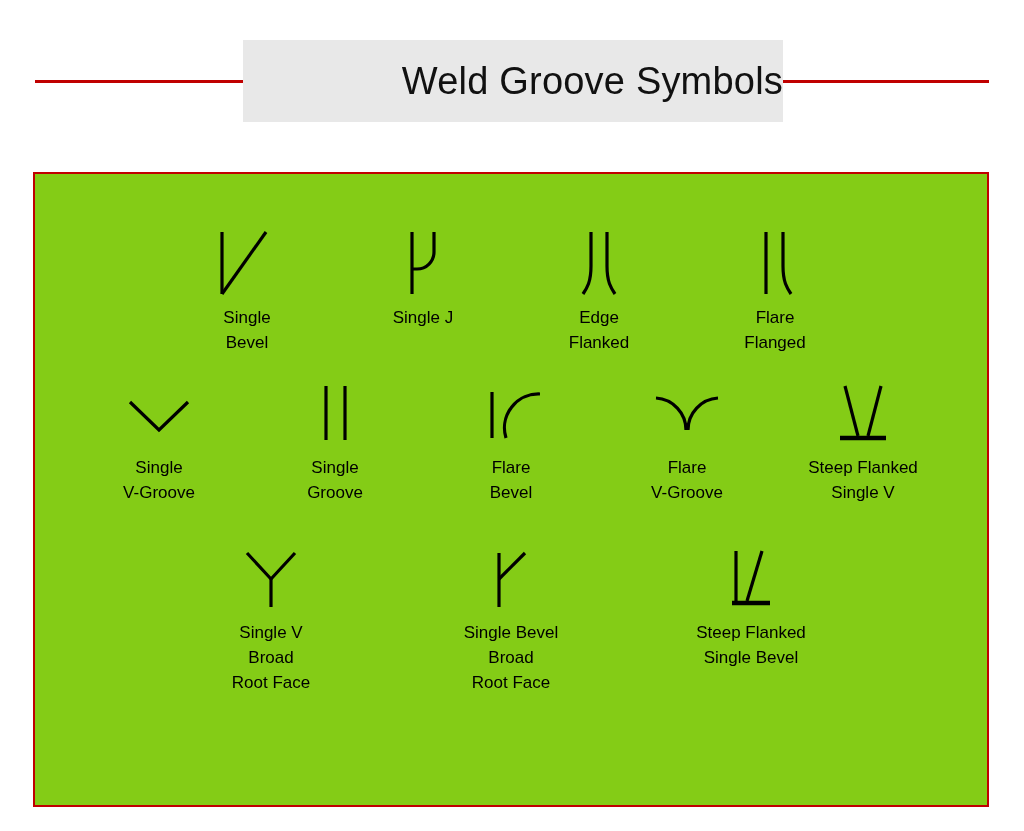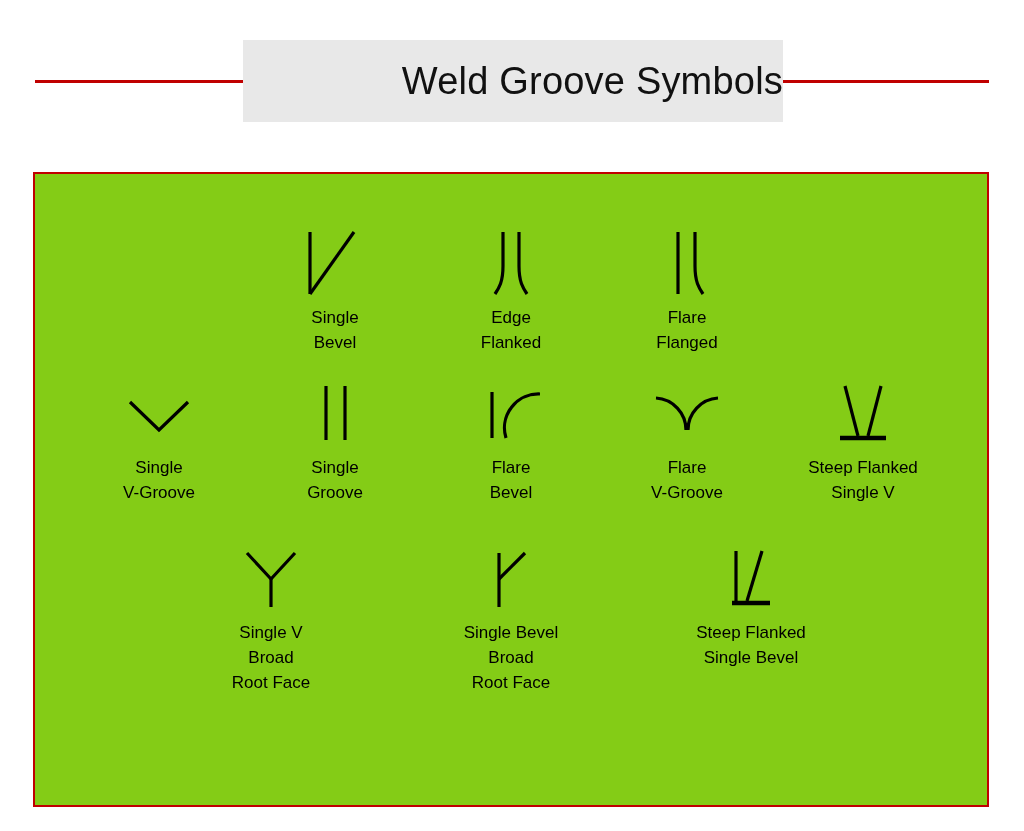"Single J" div.cell { html: none -> <div> <div> <svg> <g> <line></line> <path></path> </g> </svg> </div> <div>Single J</div> </div> }
